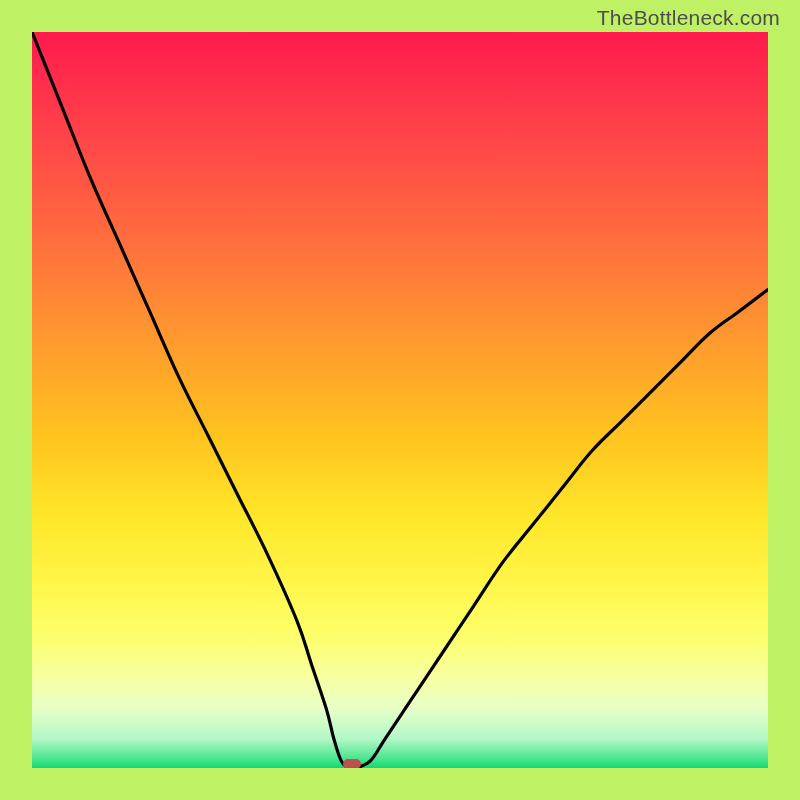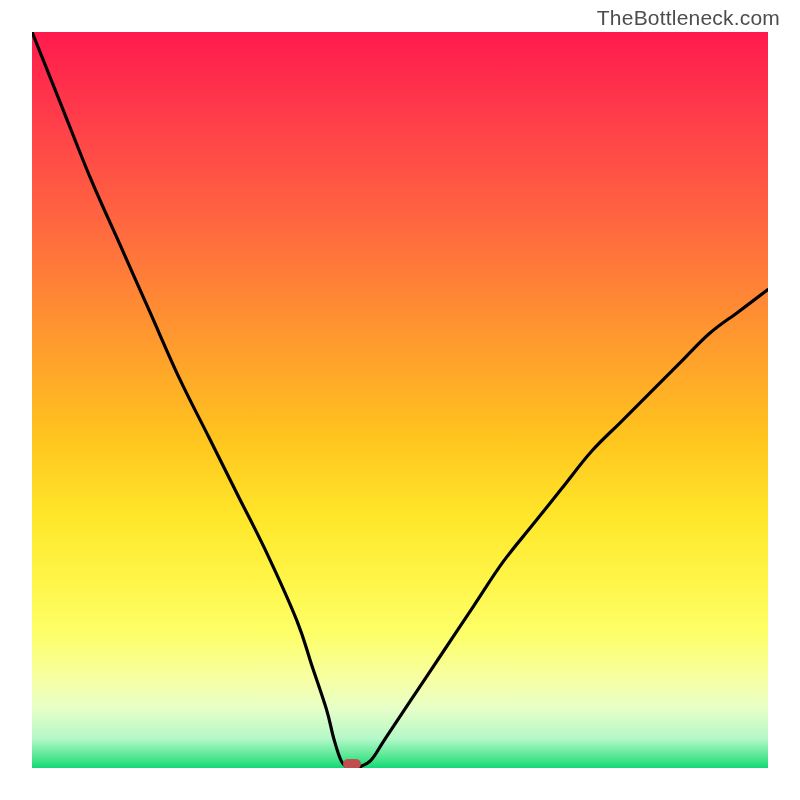"TheBottleneck.com" .frame { background: #ffffff -> #bef264 }
